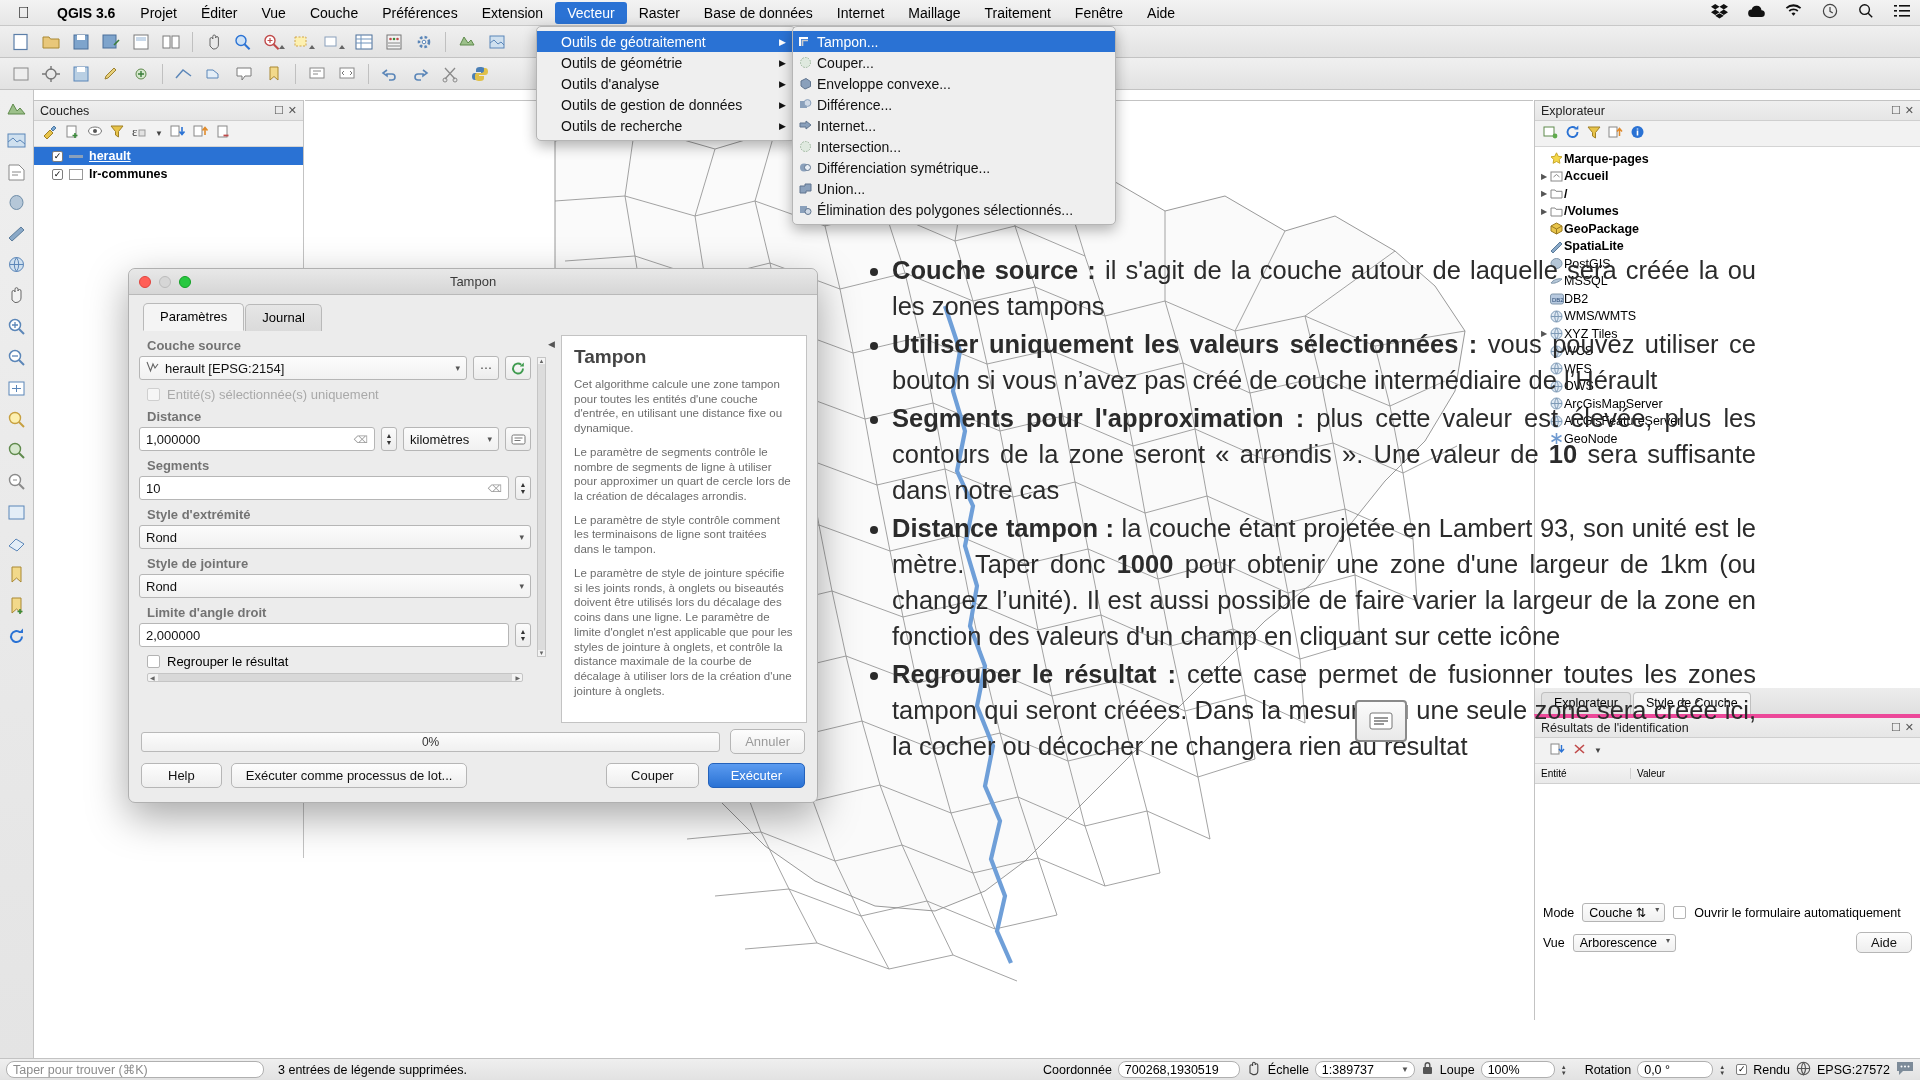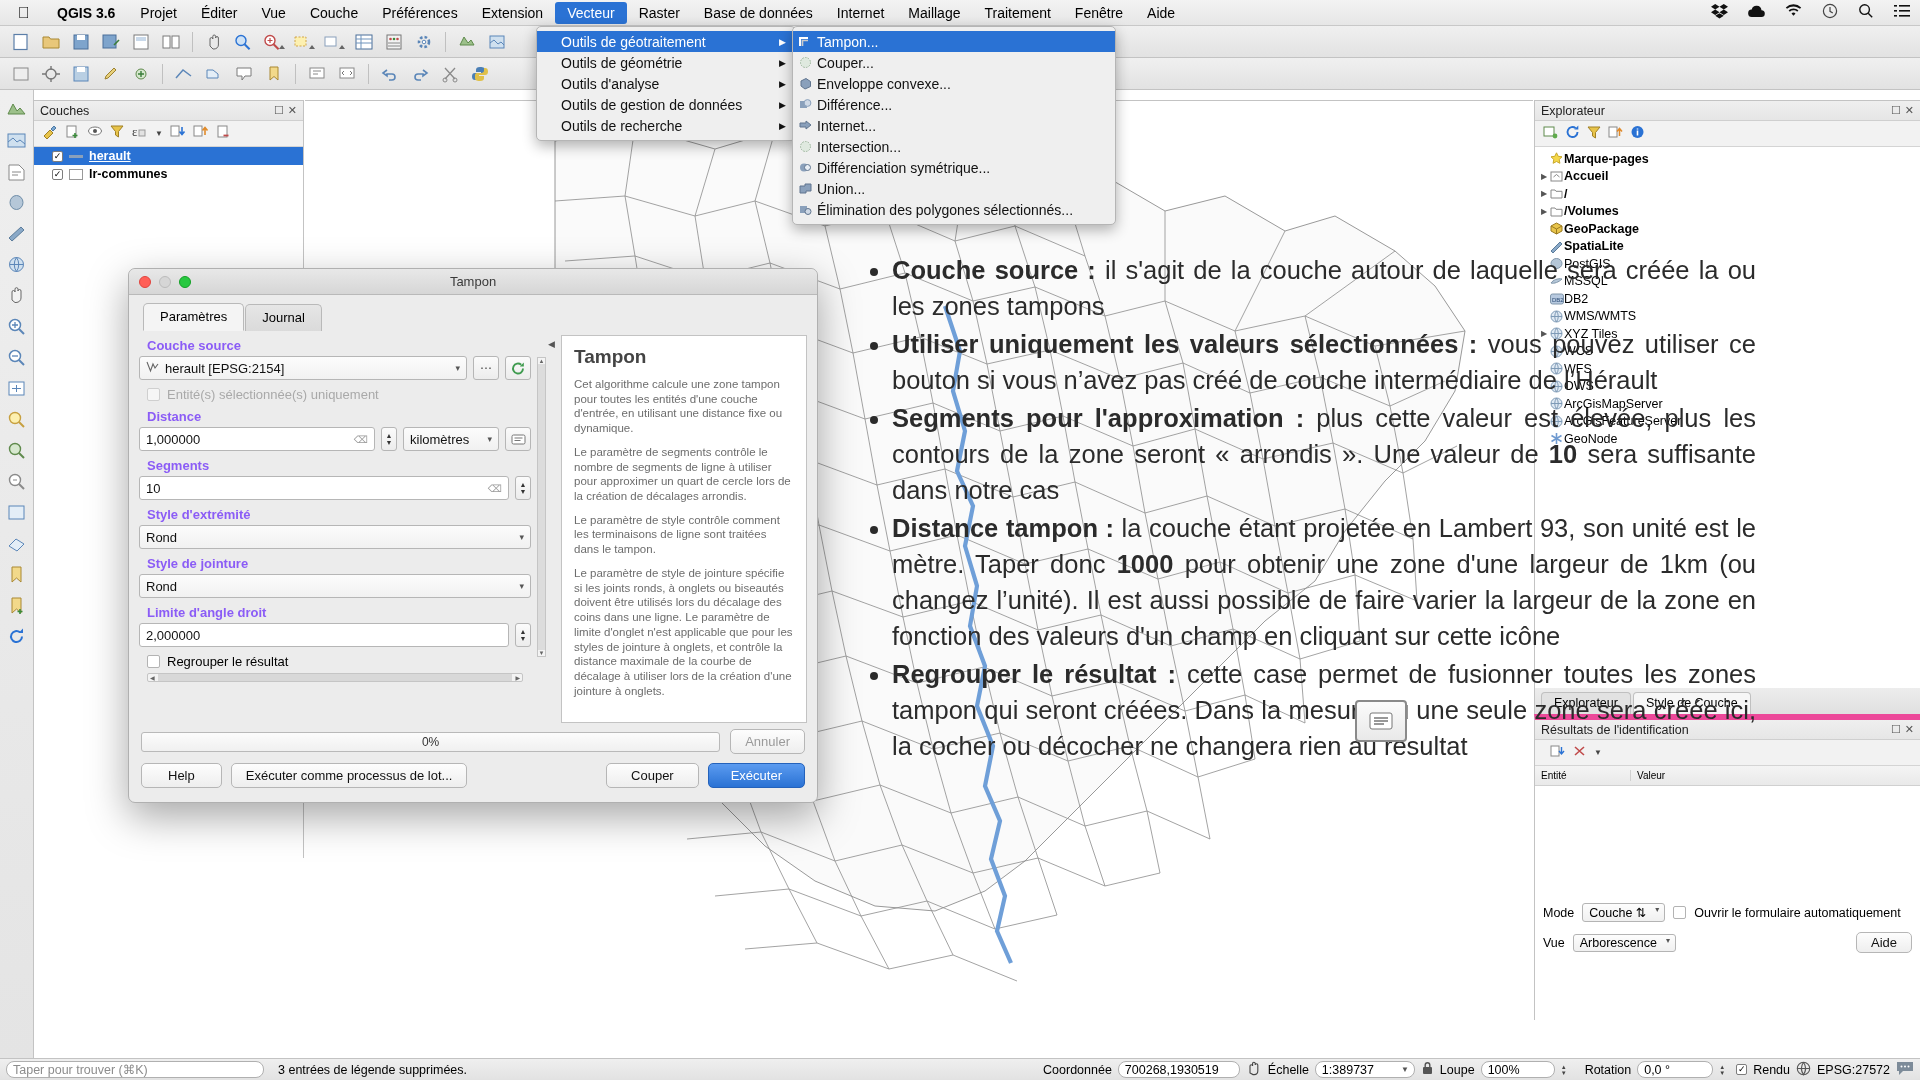"Couche source" .fld-label { color: #8b5cf6 -> #737373 }
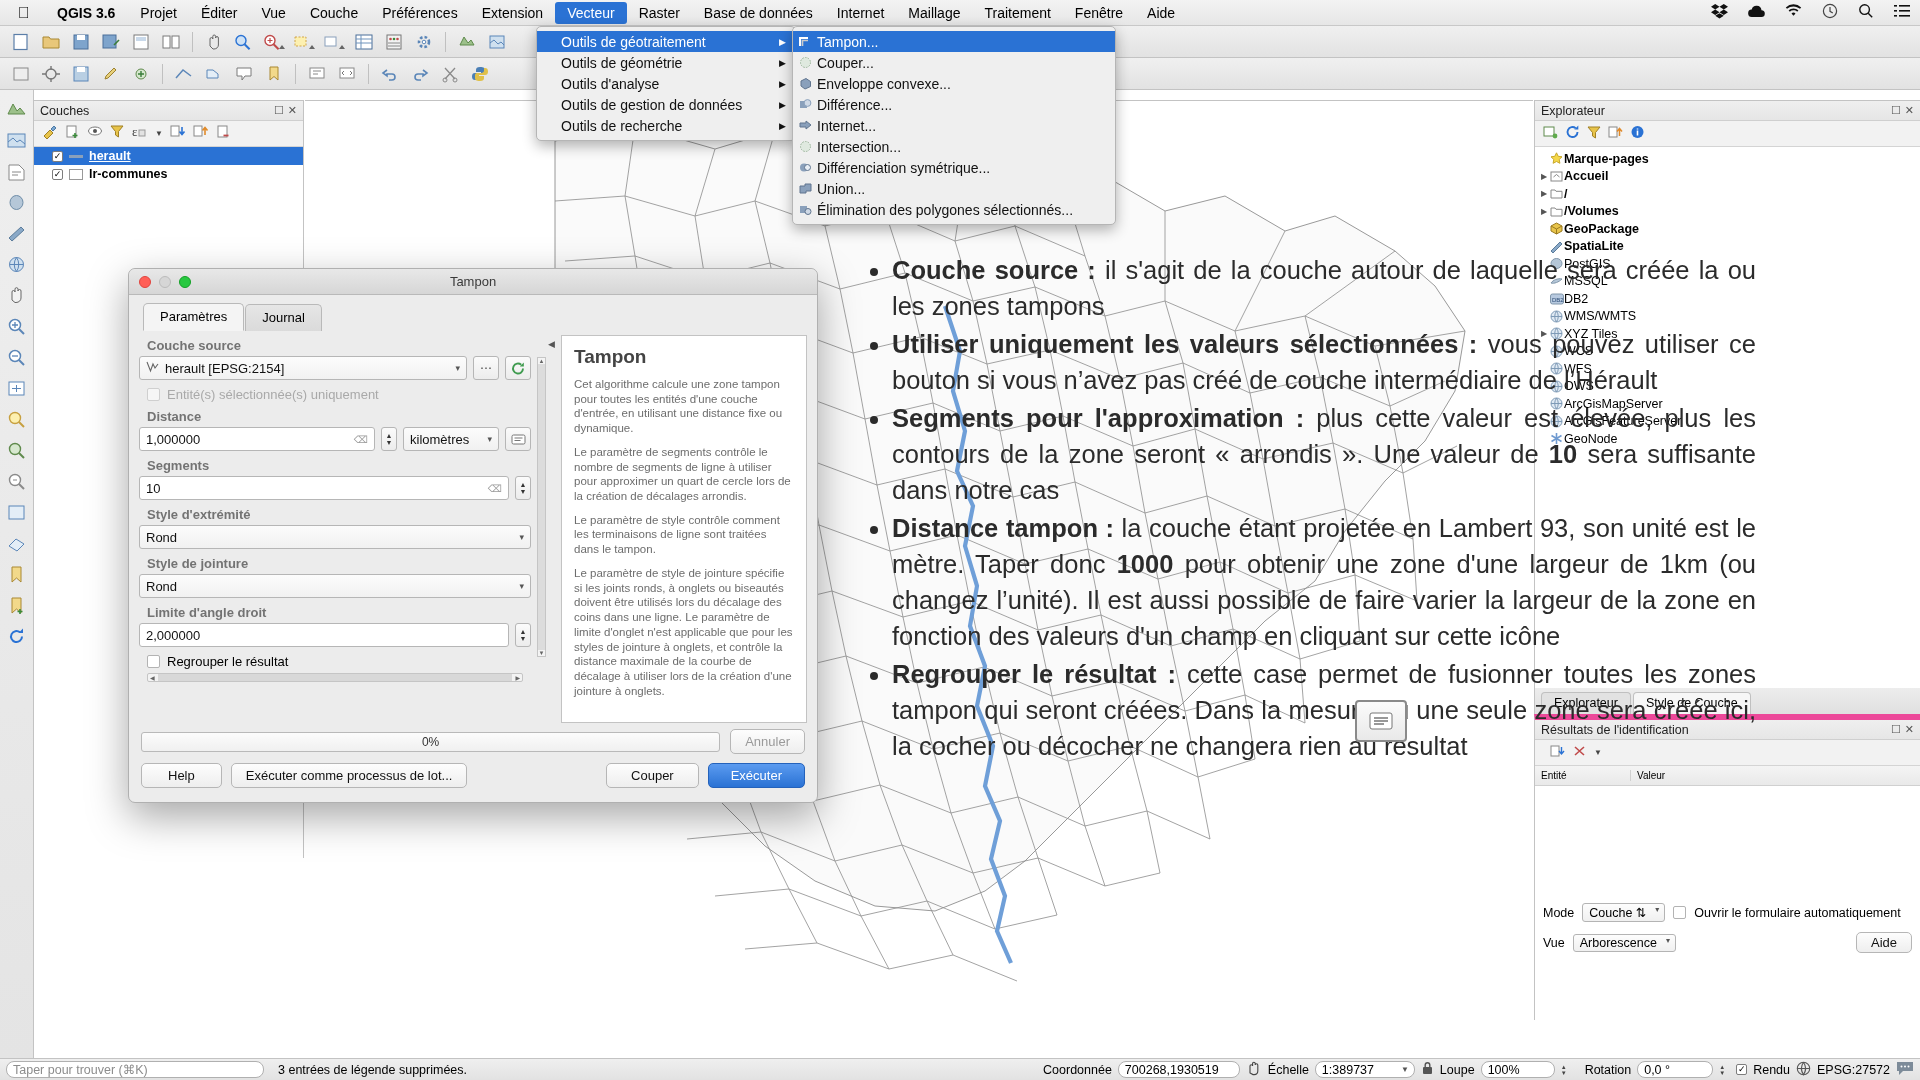"Résultats de l'identification" #resultats { border-top: 6px solid #ec4899 -> 4px solid #ec4899 }
